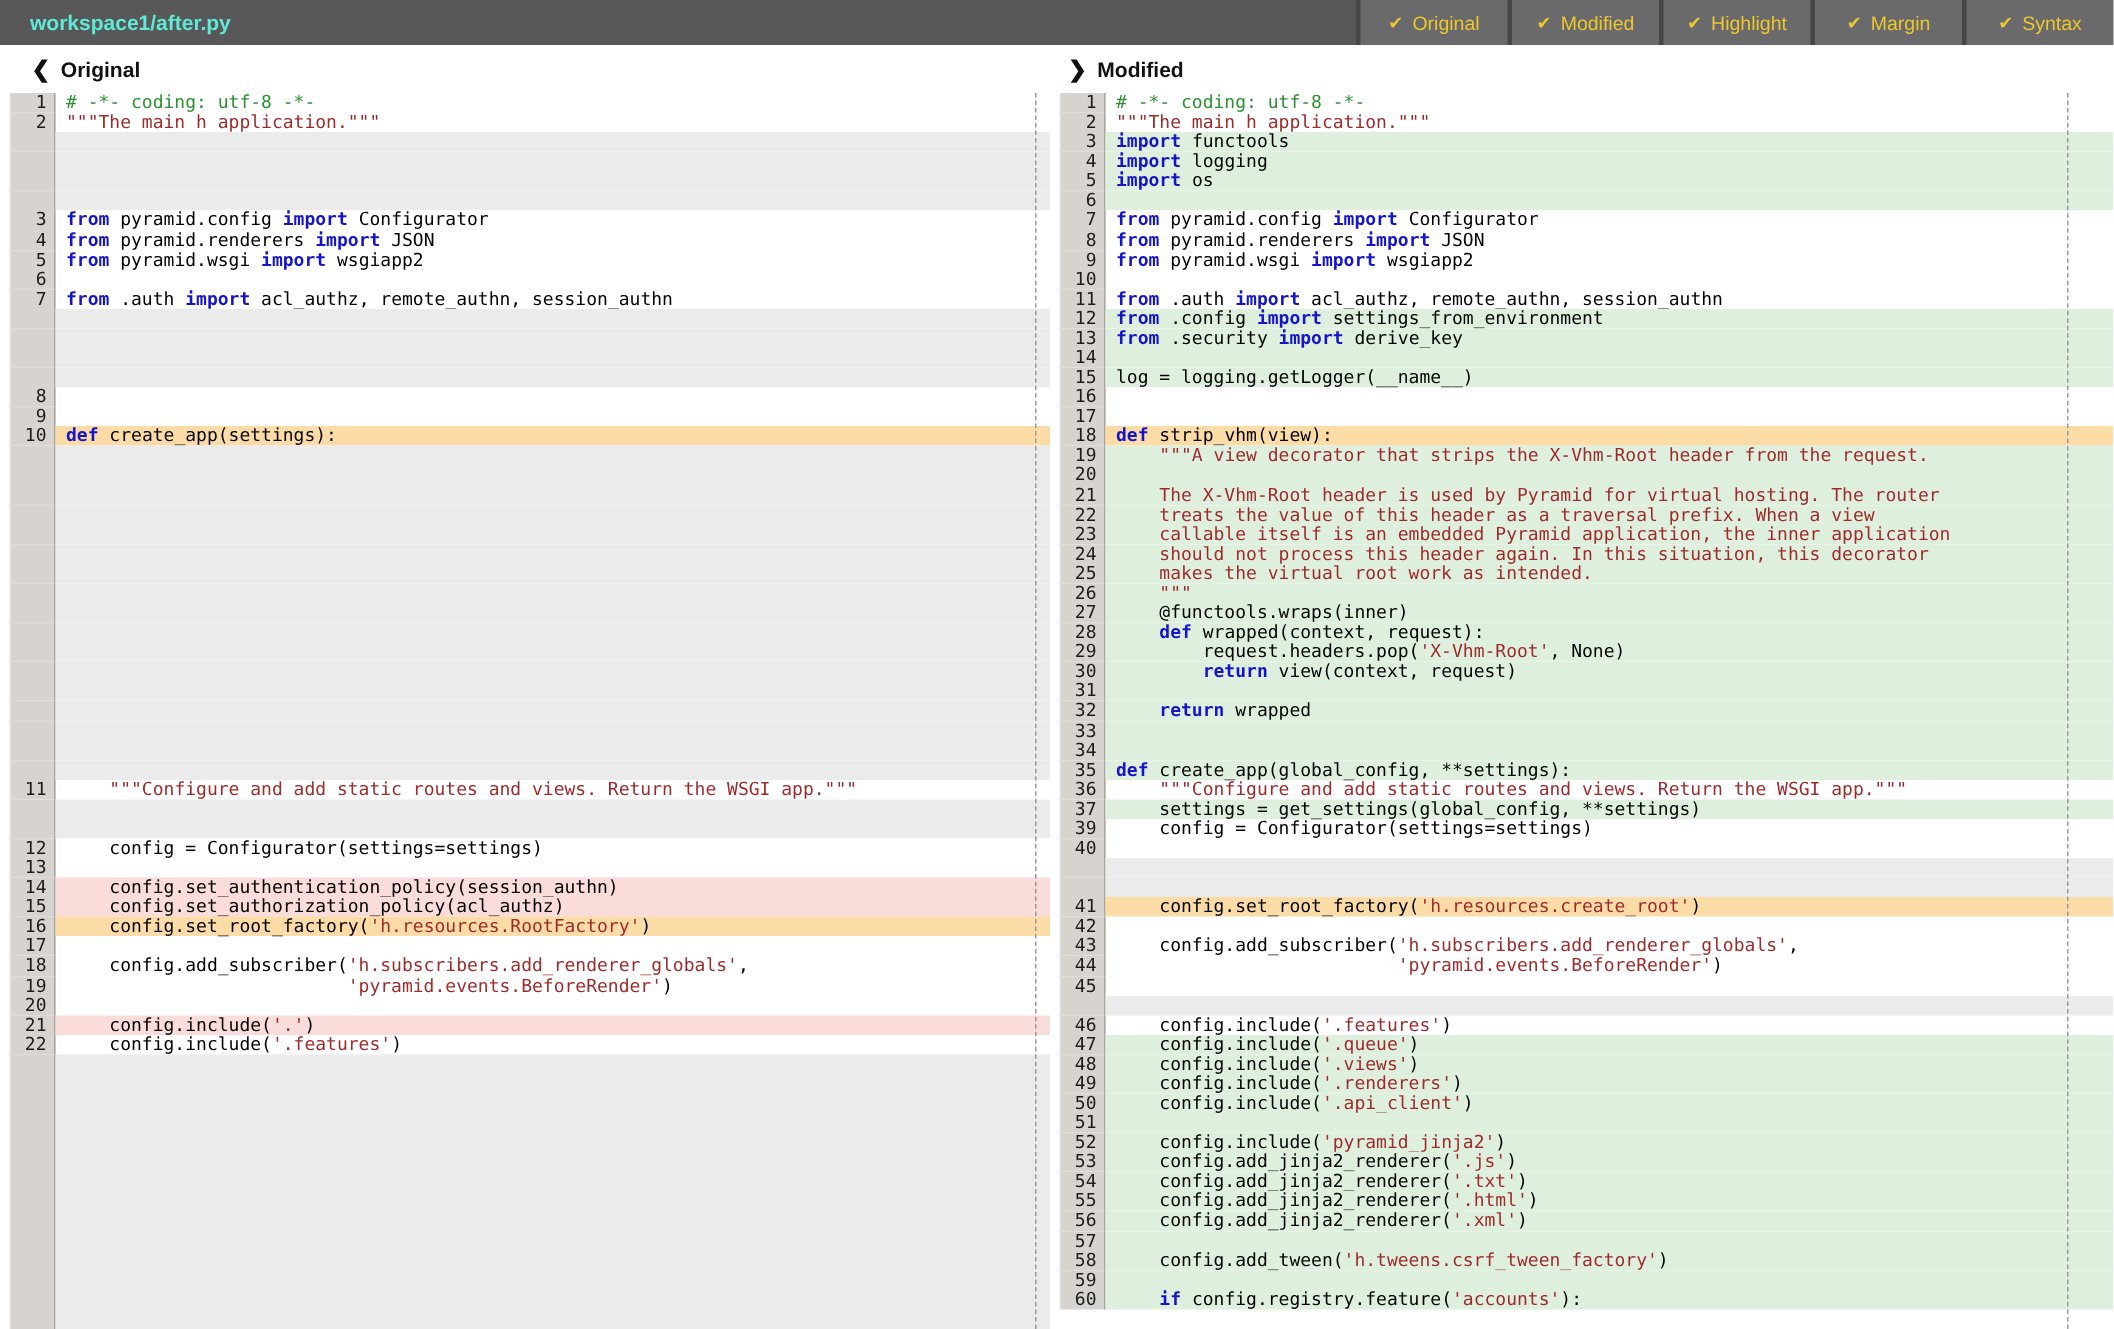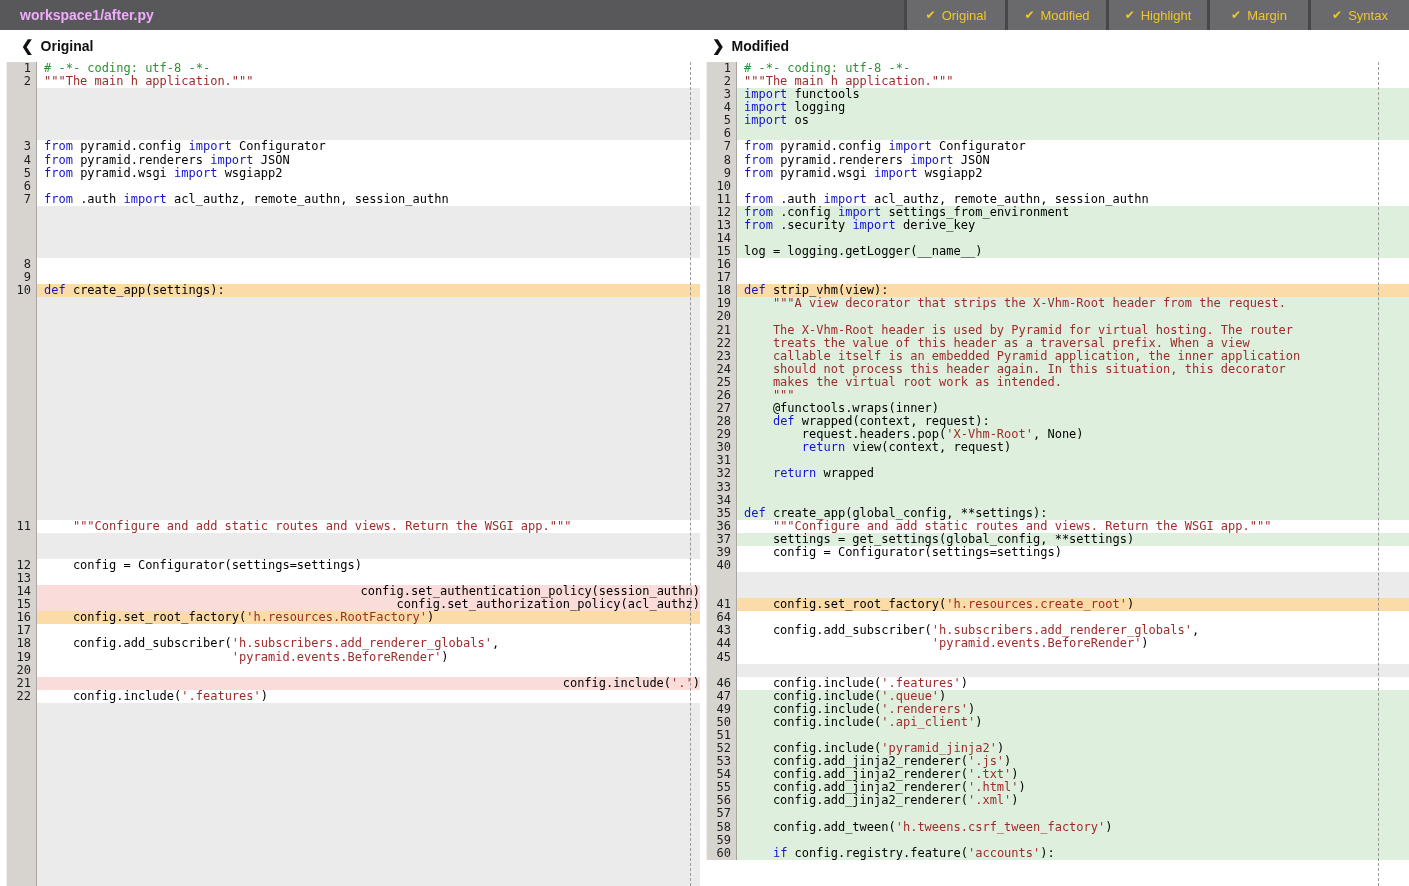"workspace1/after.py" .title { color: #f0abfc -> #5eead4 }
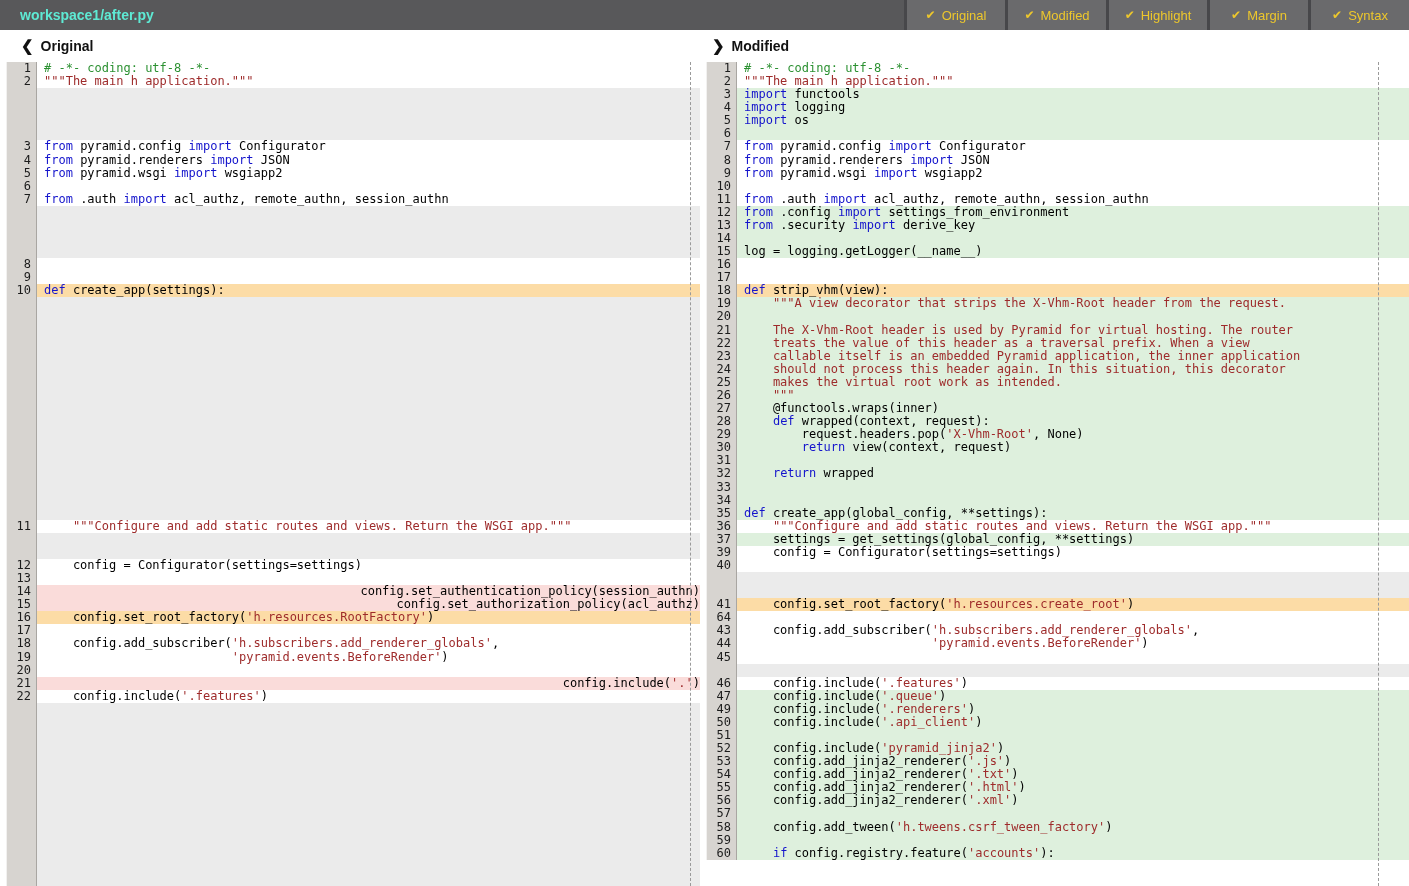"import" .k { font-weight: none -> bold }
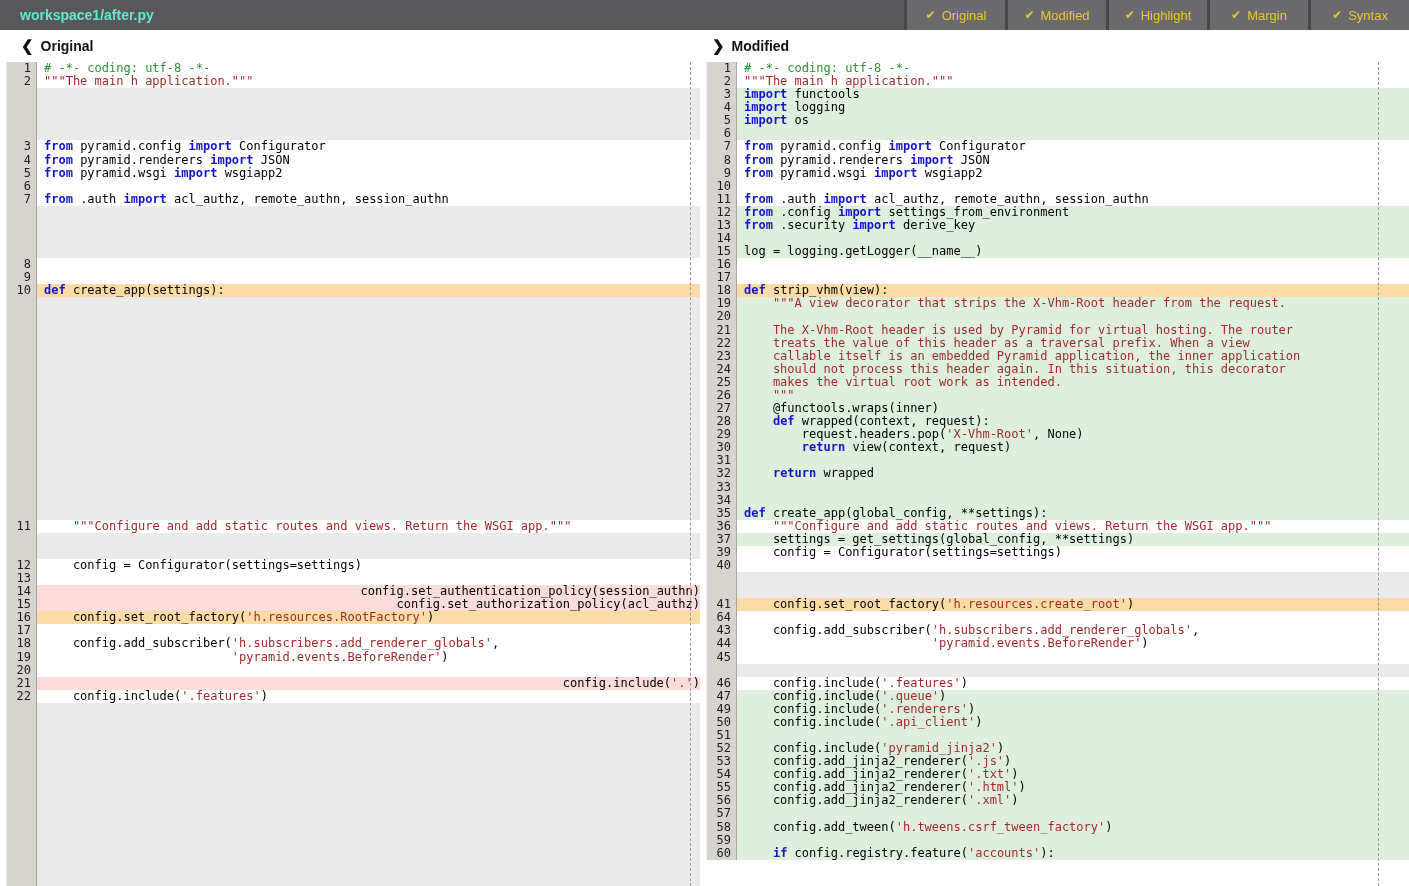"config.set_authentication_policy(session" .row.del .cl { text-align: right -> none }
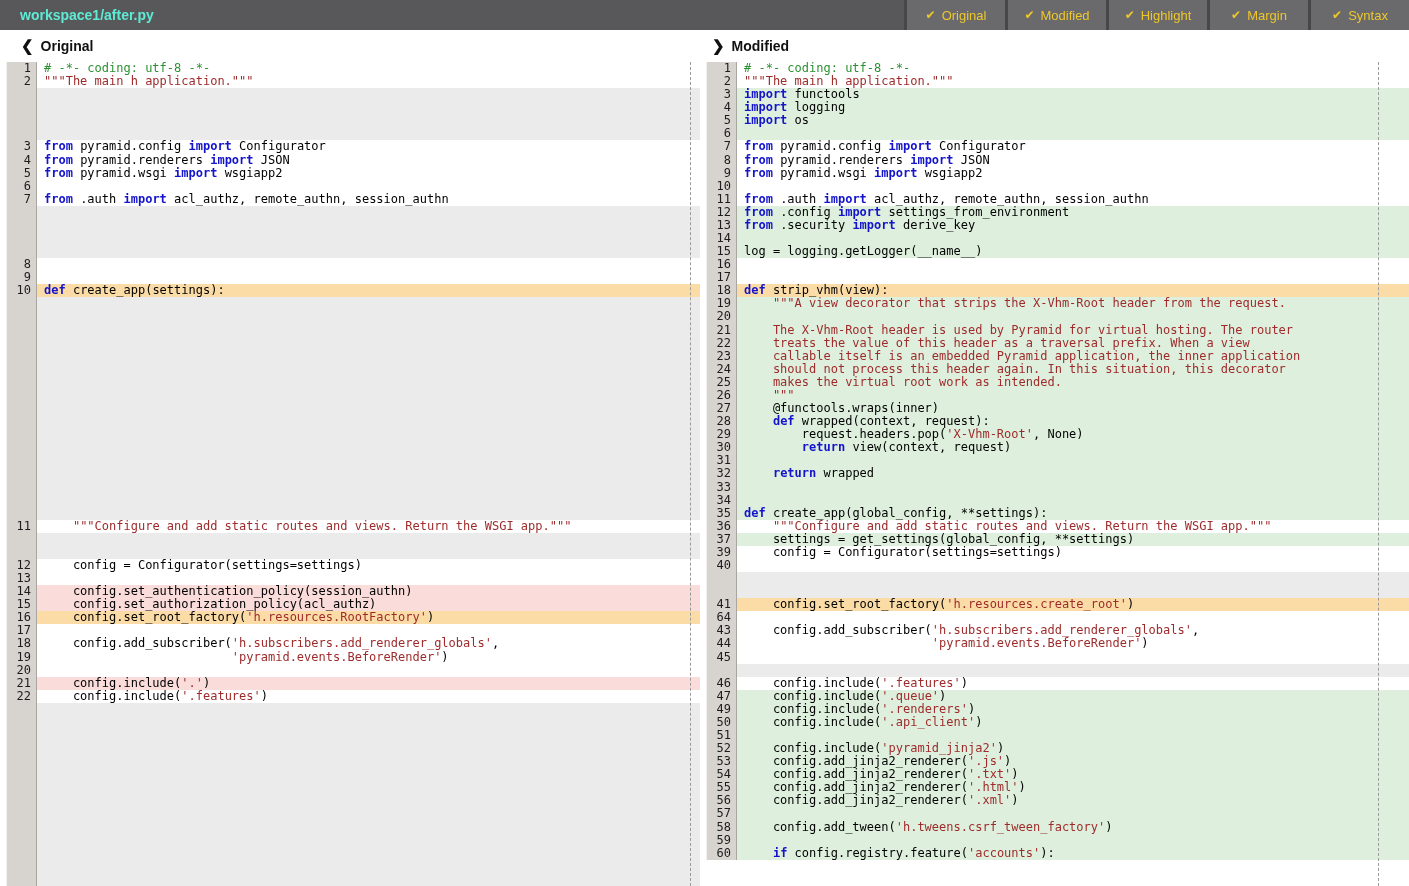"64" span.ln { text: 64 -> 42 }
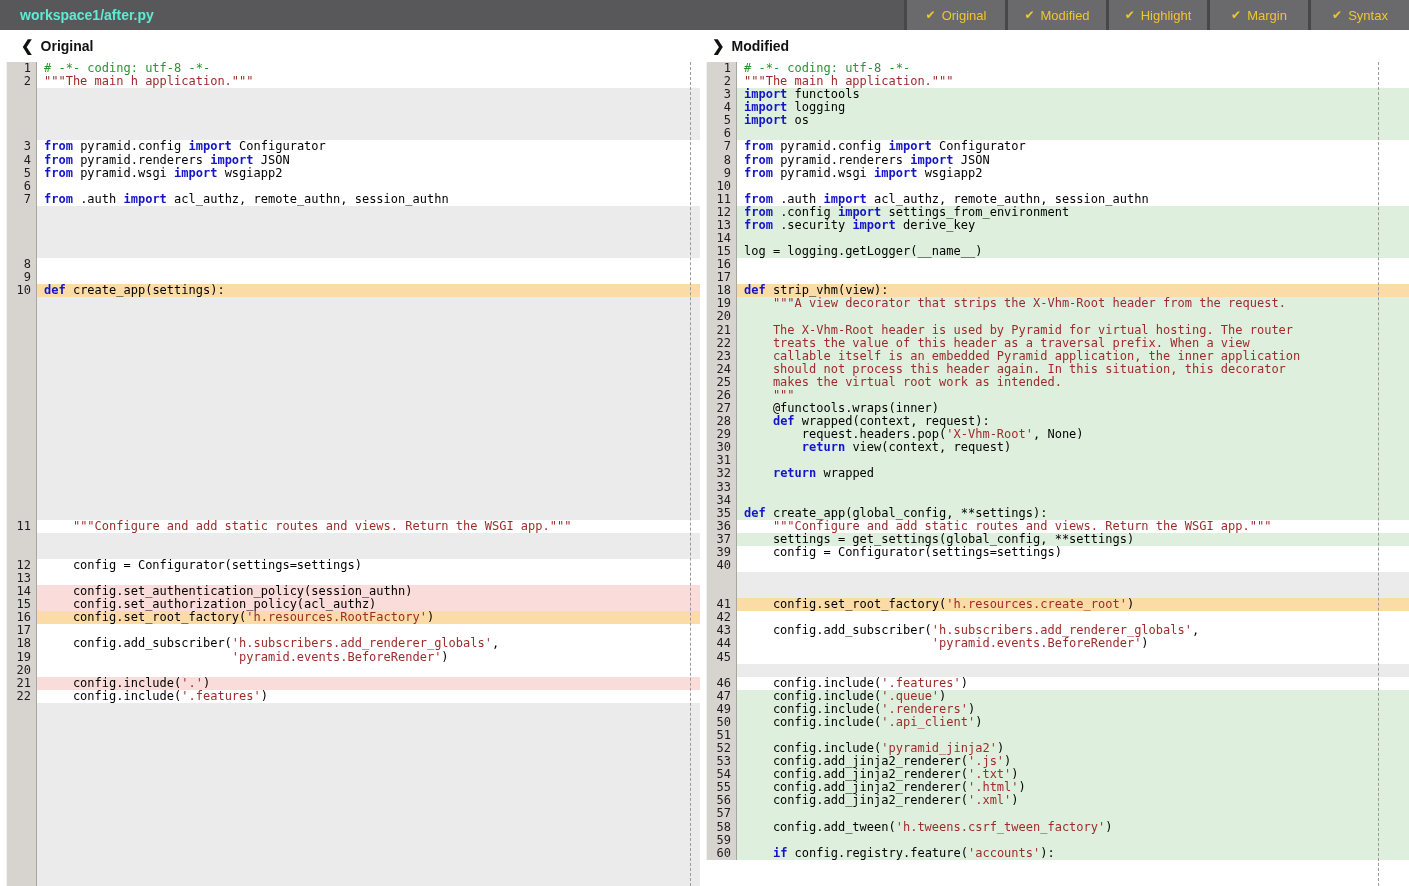"48" div.row { html: none -> <div> <span></span> <span>48</span> <span><span> config.include(</span><span>'.views'</span><span>)</span></span> </div> }
